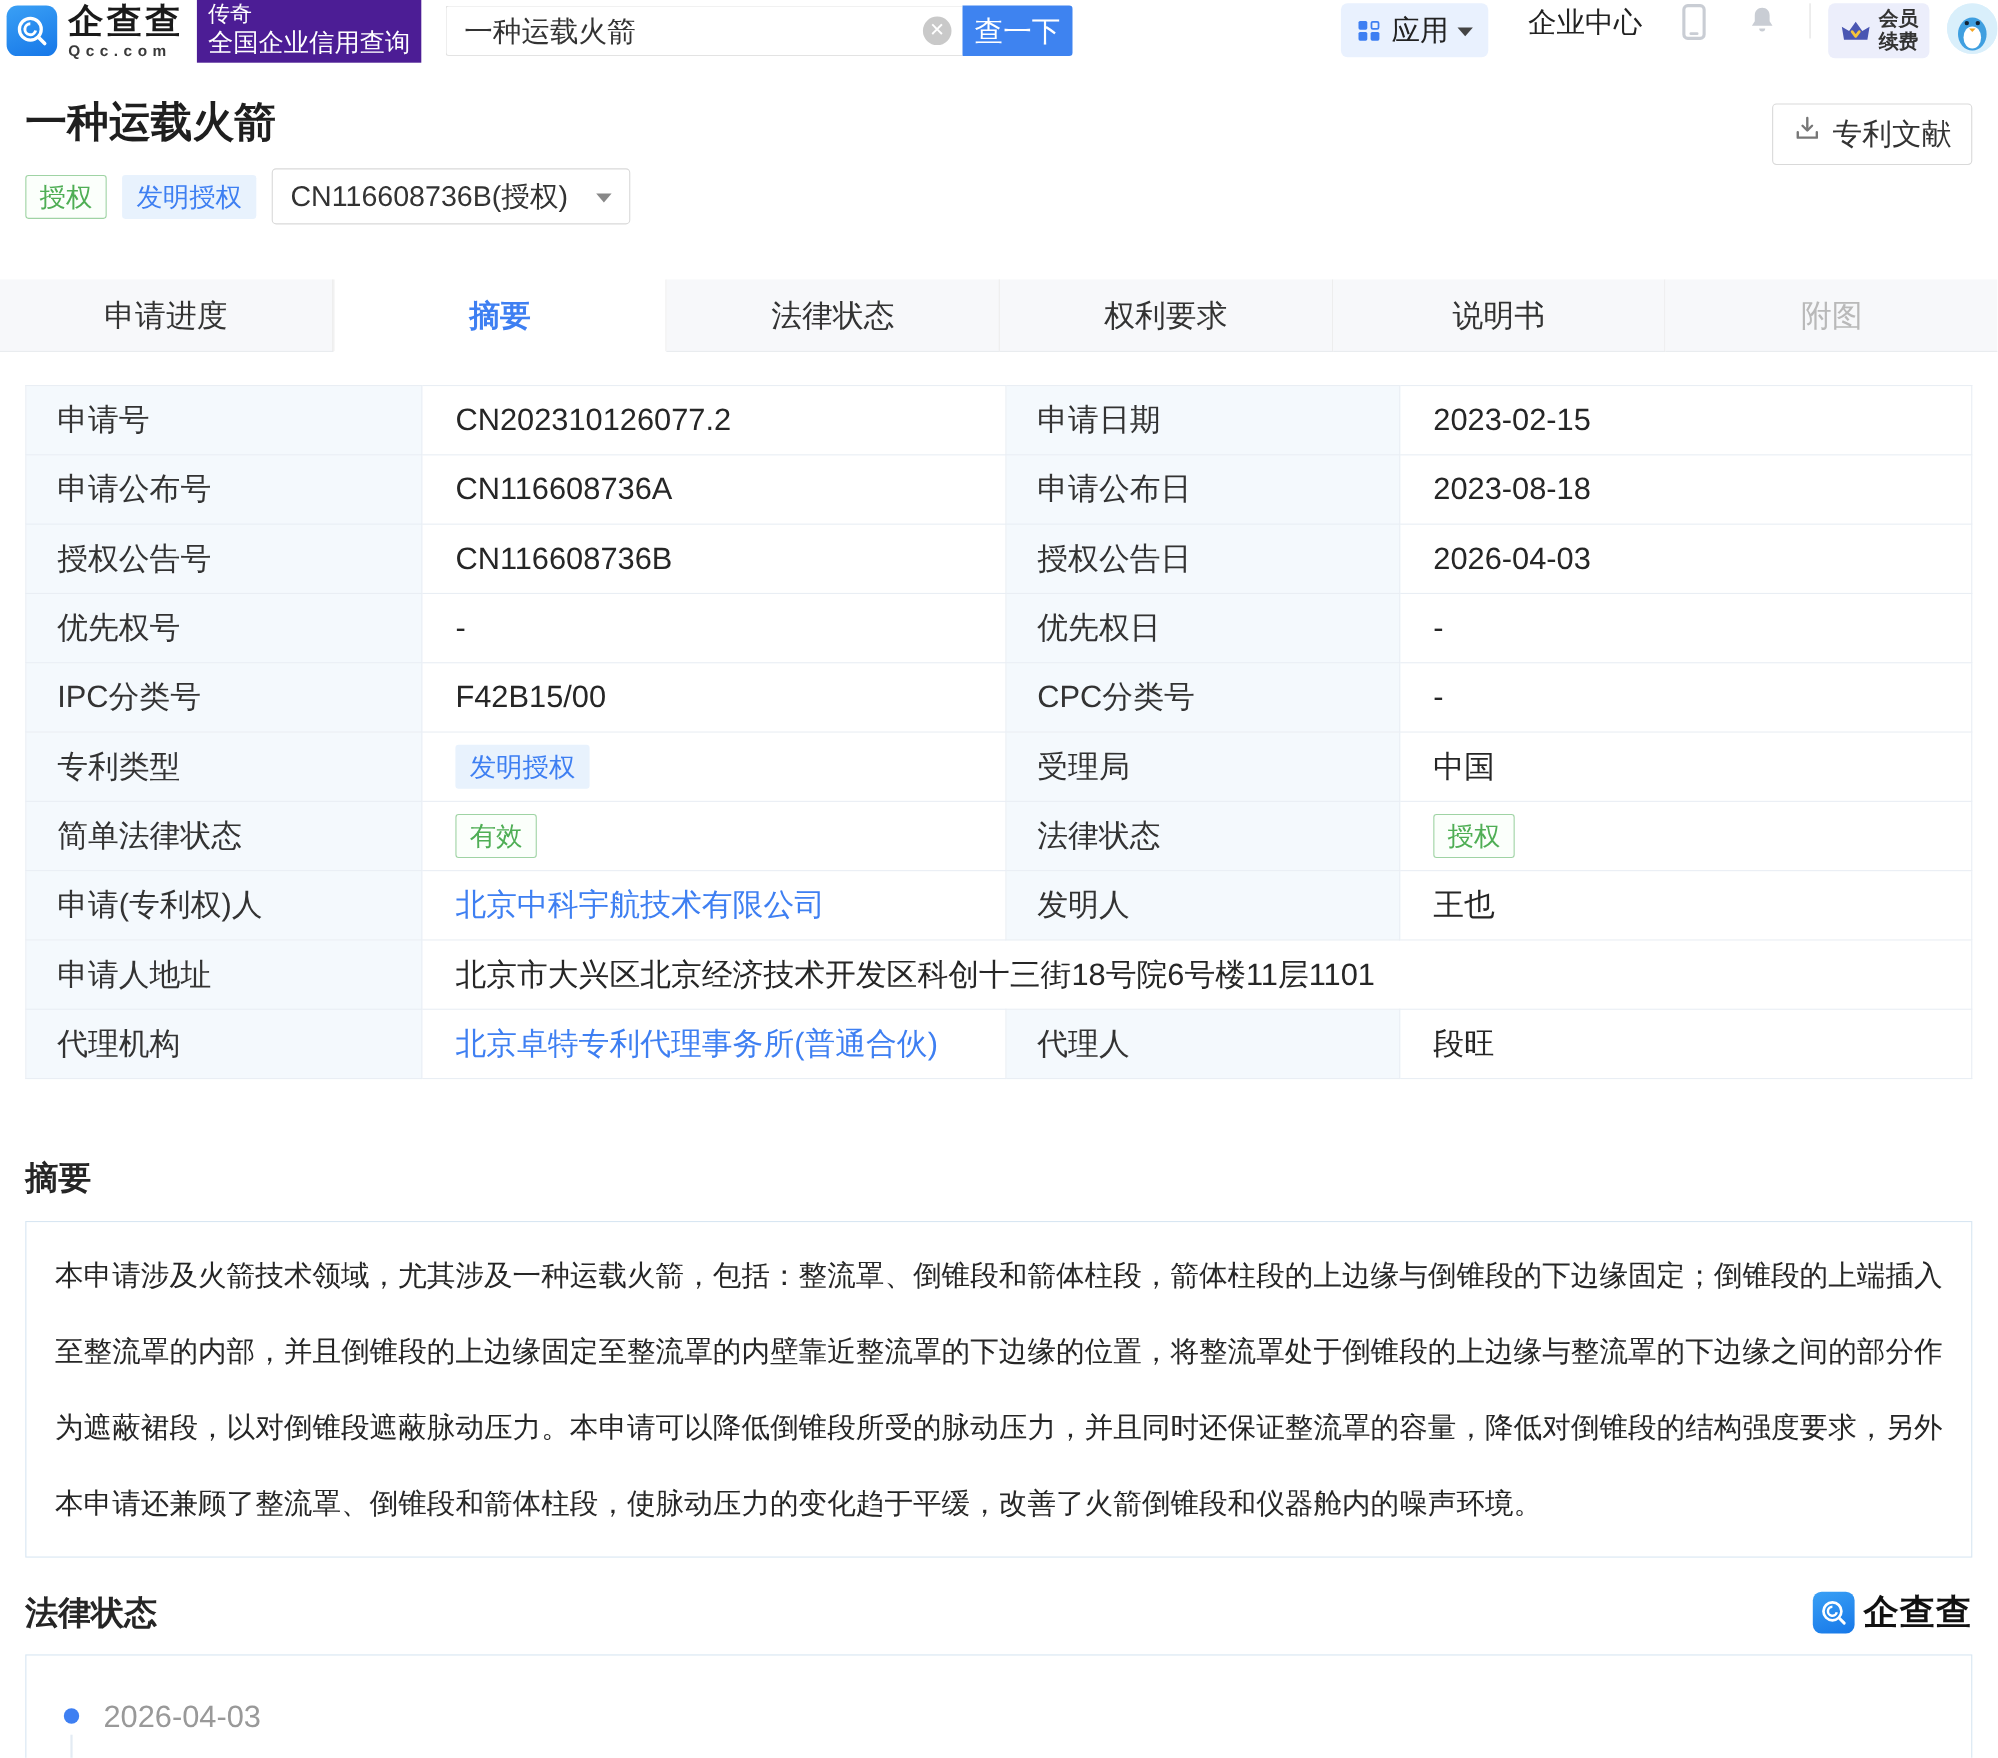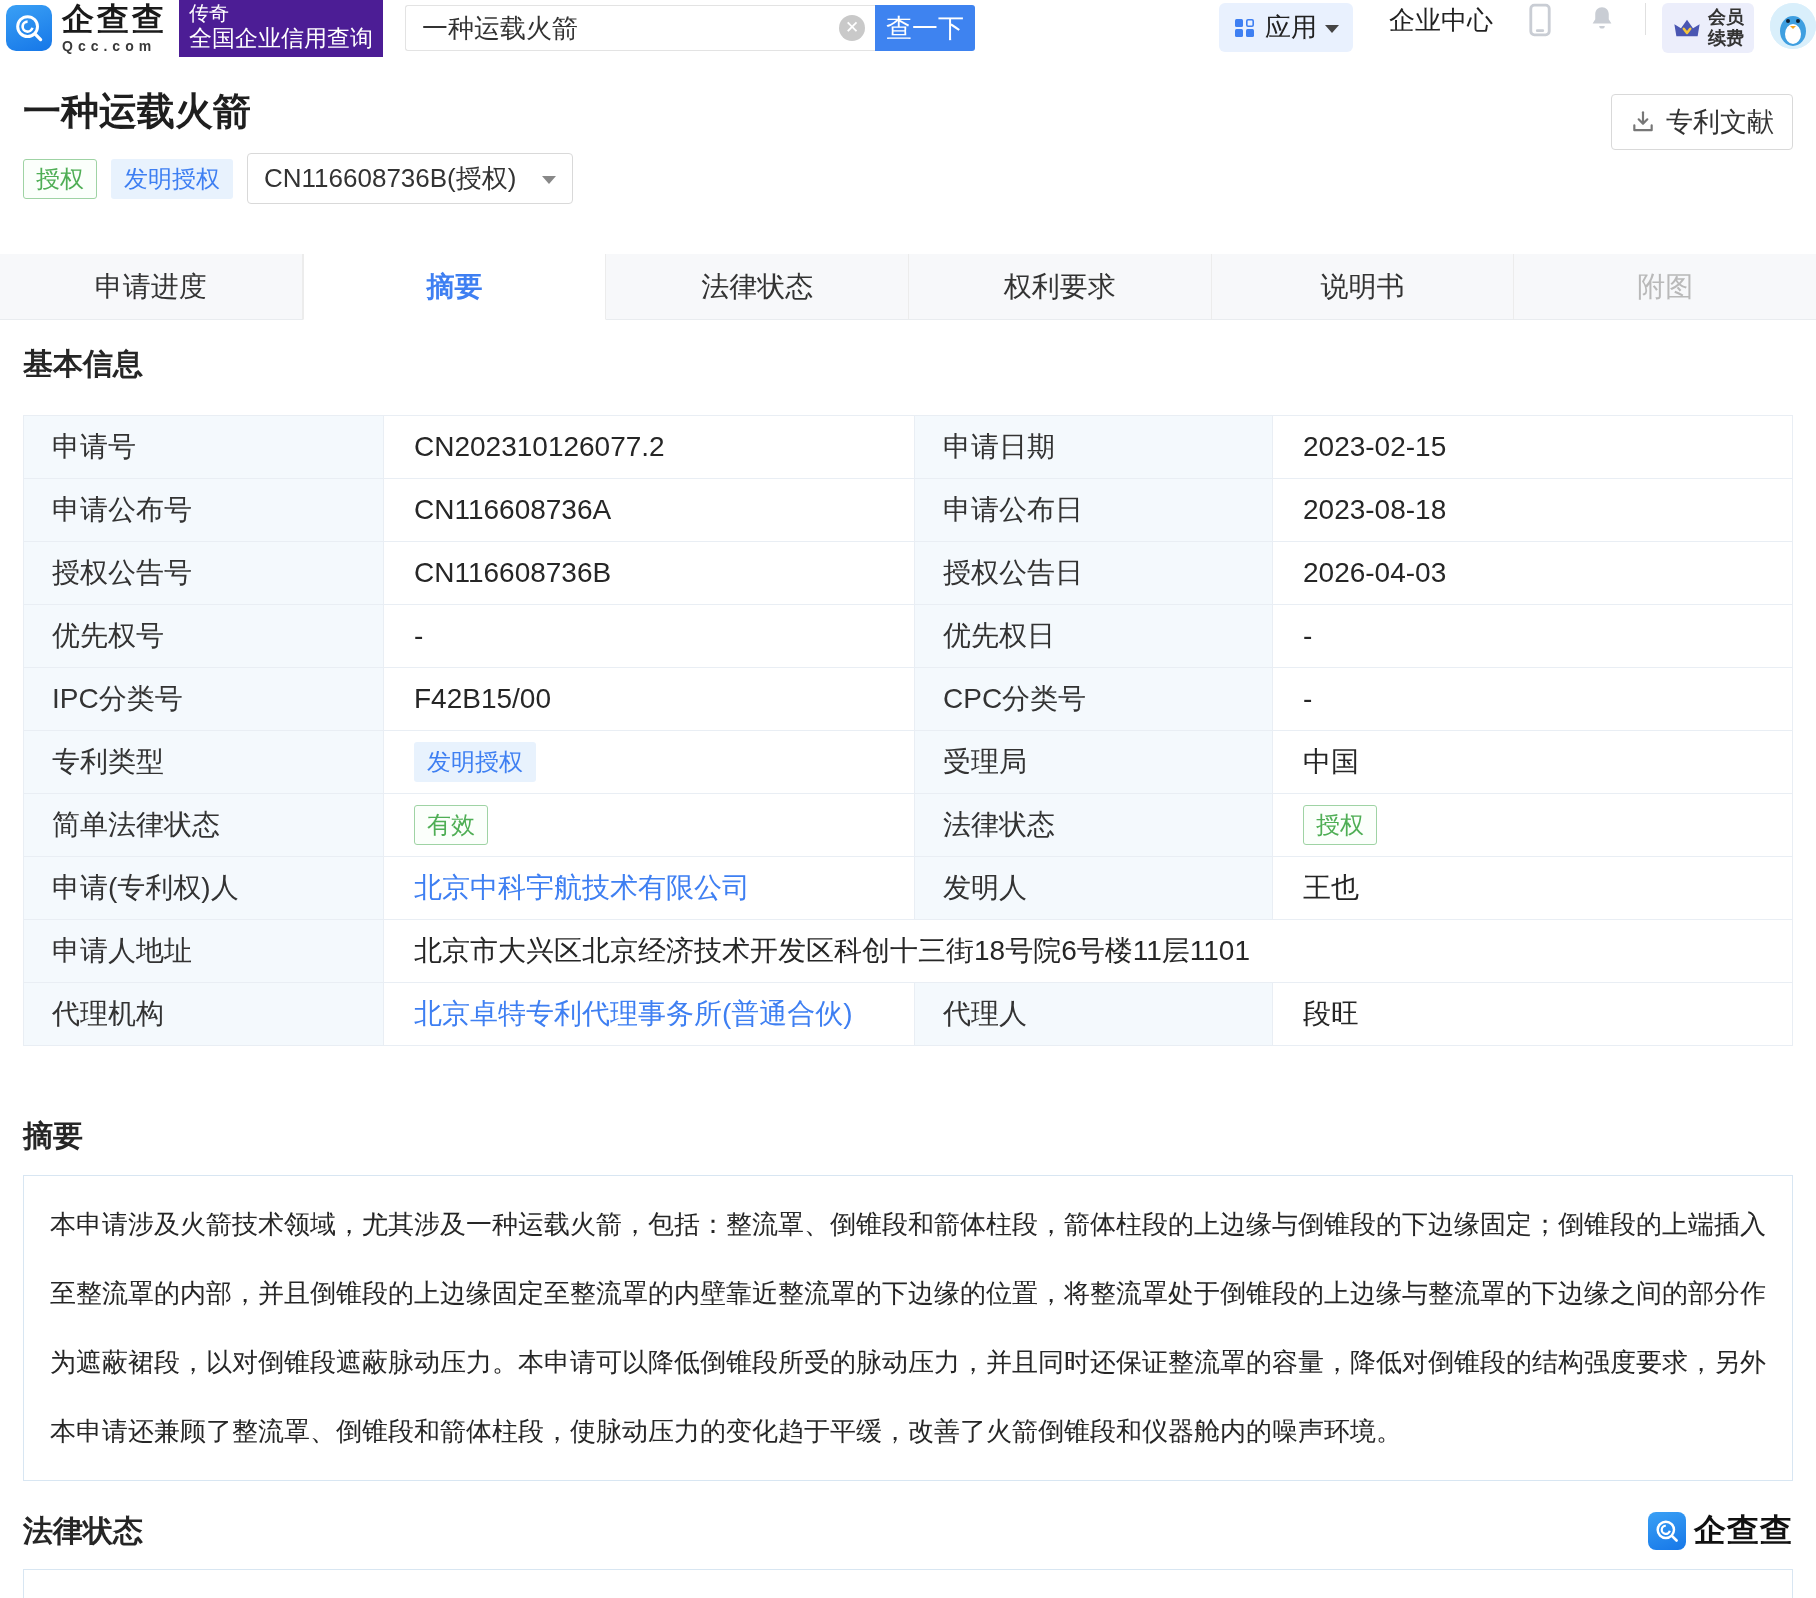"专利文献" .doc-btn { align-items: center -> none }
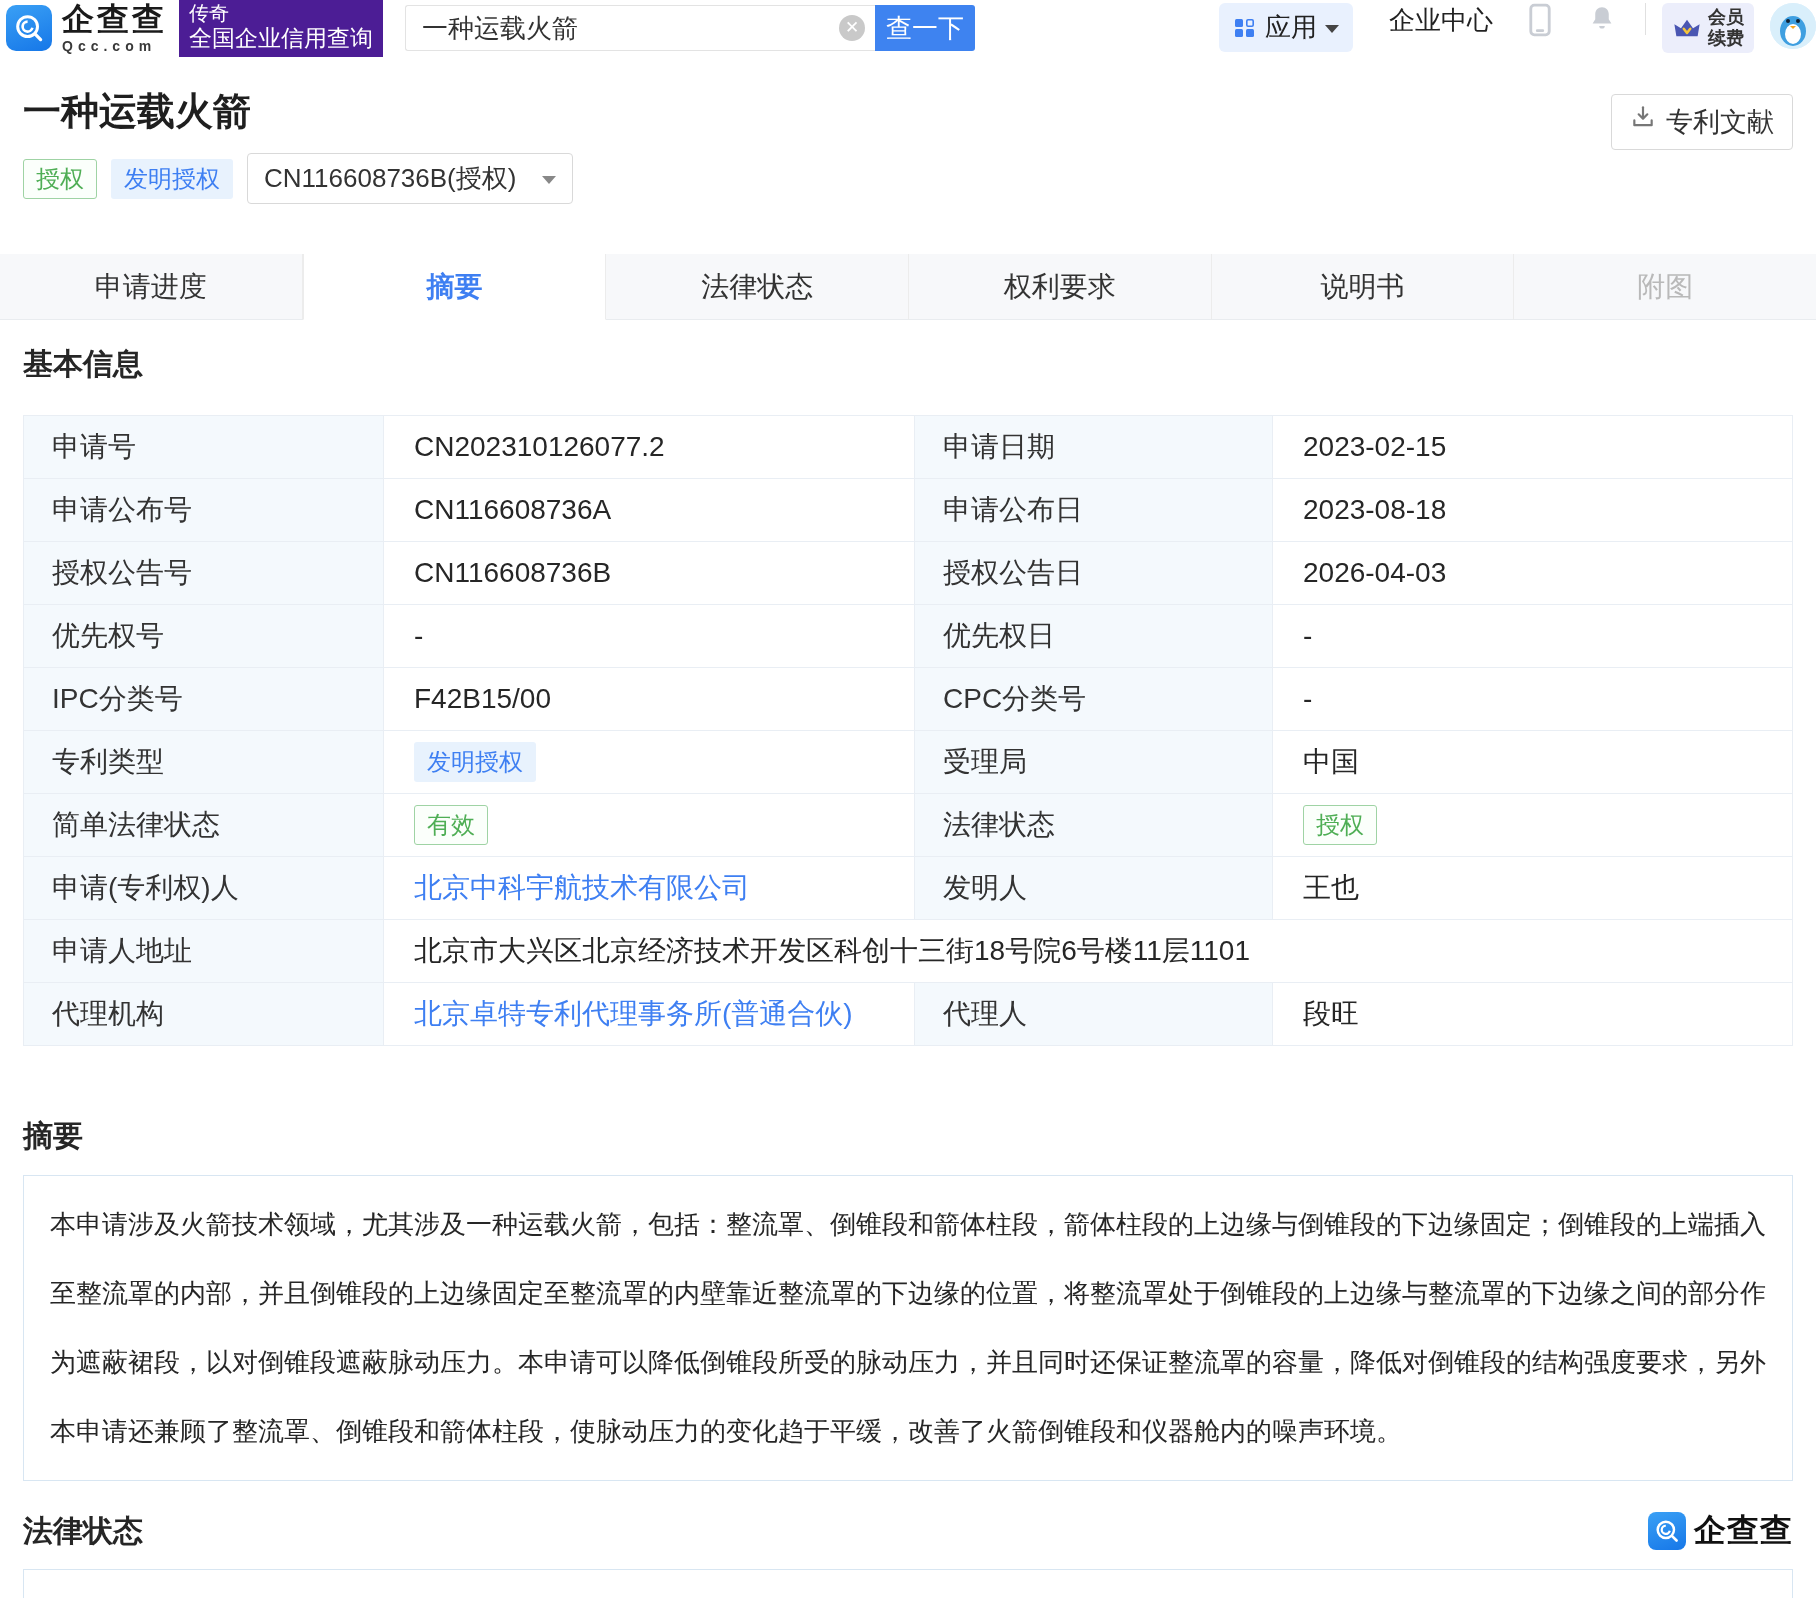"基本信息" div.sec-heading { html: <div>基本信息</div> -> none }
